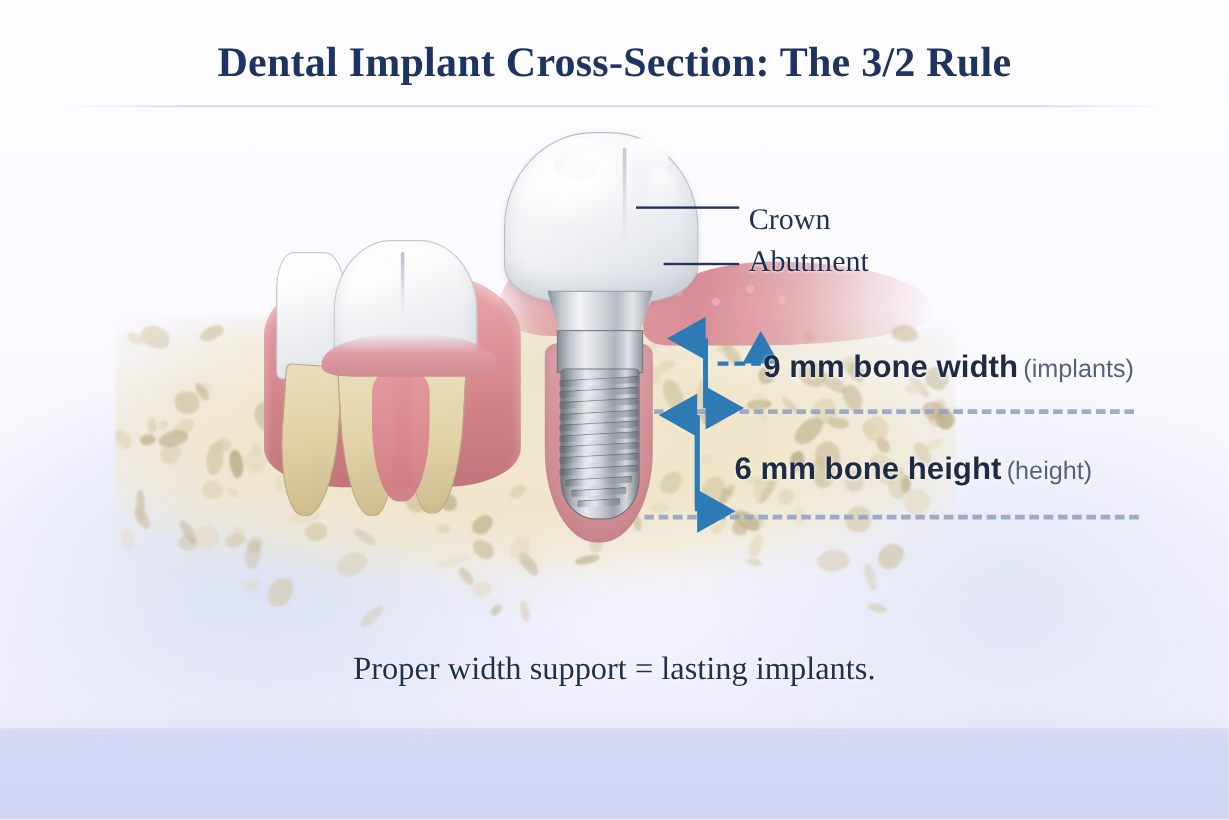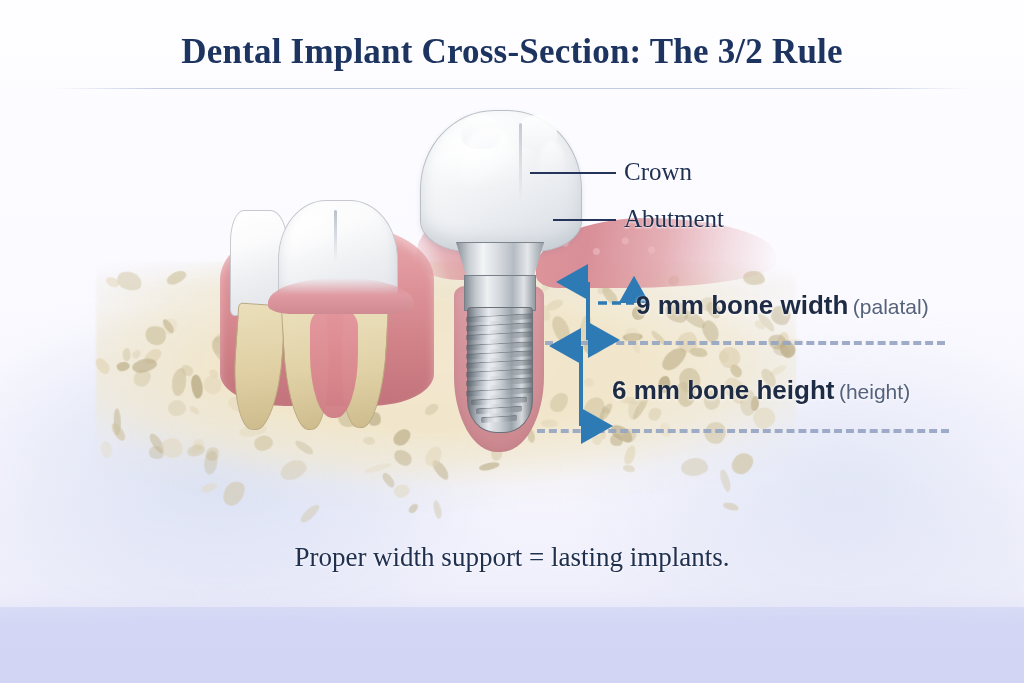"Crown" div.lbl { top: 158px -> 170px }
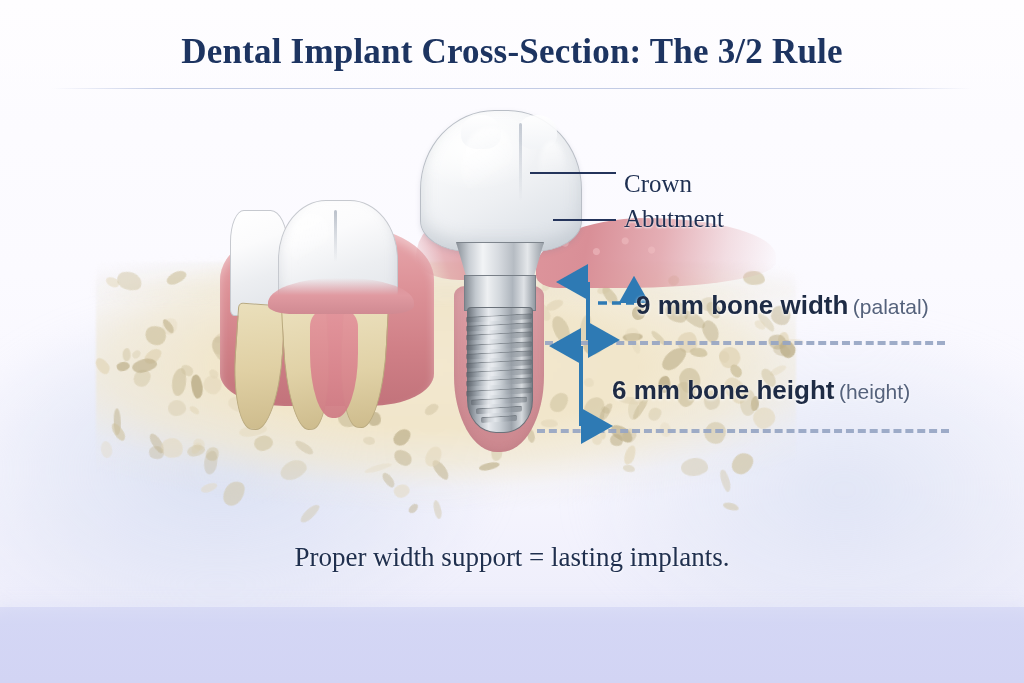"(palatal)" span.sub { text: palatal -> implants }
